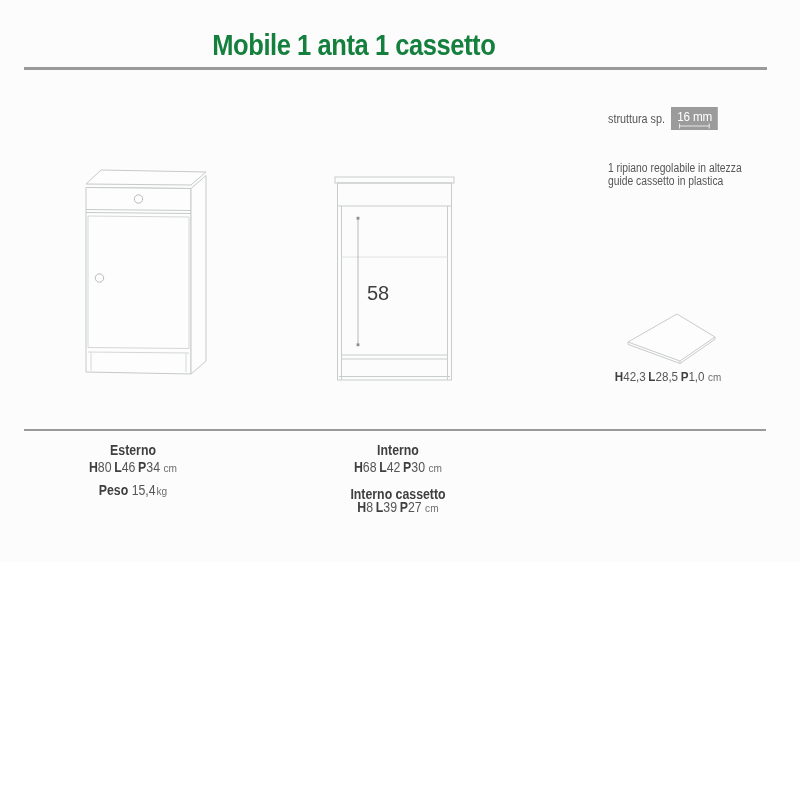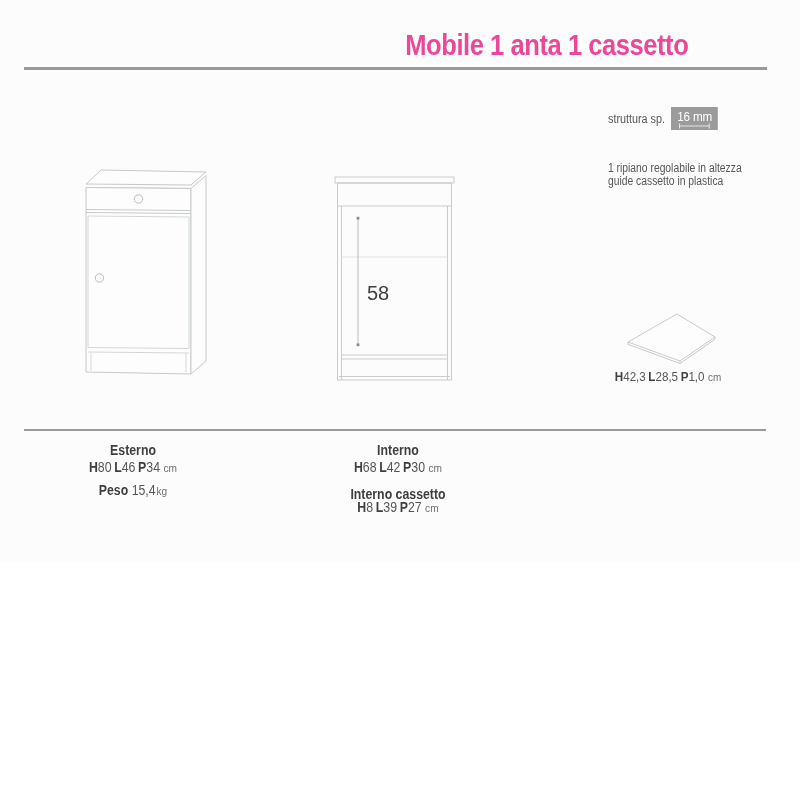"Mobile 1 anta 1 cassetto" .title { color: #ec4899 -> #15803d; text-align: right -> center }
